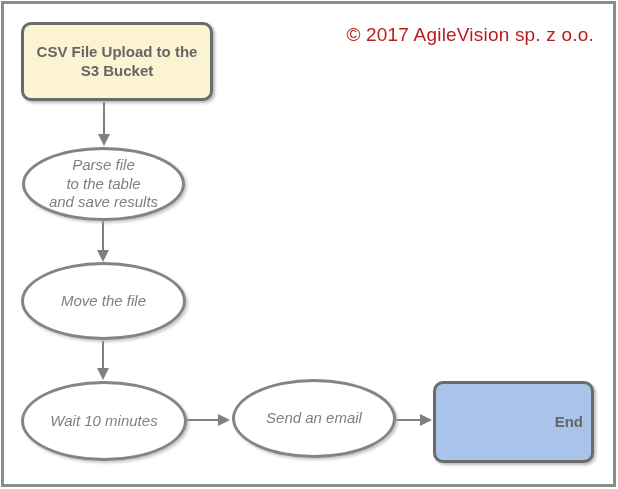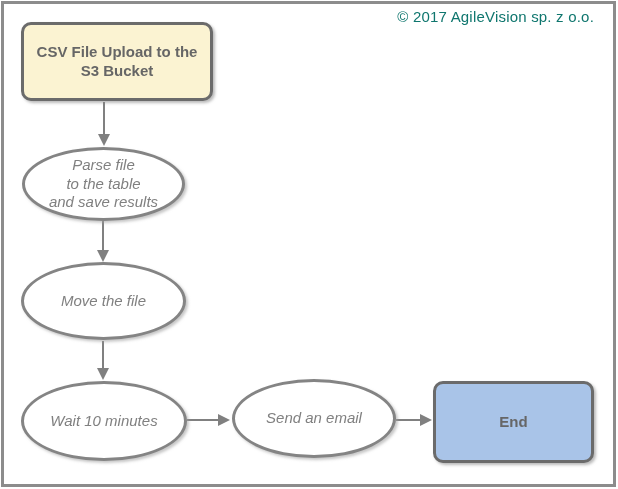"© 2017 AgileVision sp. z" .copyright { color: #0f766e -> #b91c1c; font-size: 15px -> 19px; top: 8px -> 24px }
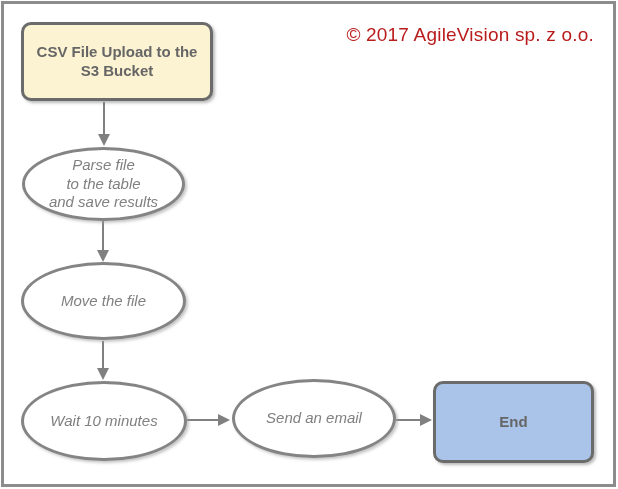"End" .node-end { align-items: none -> flex-end }
